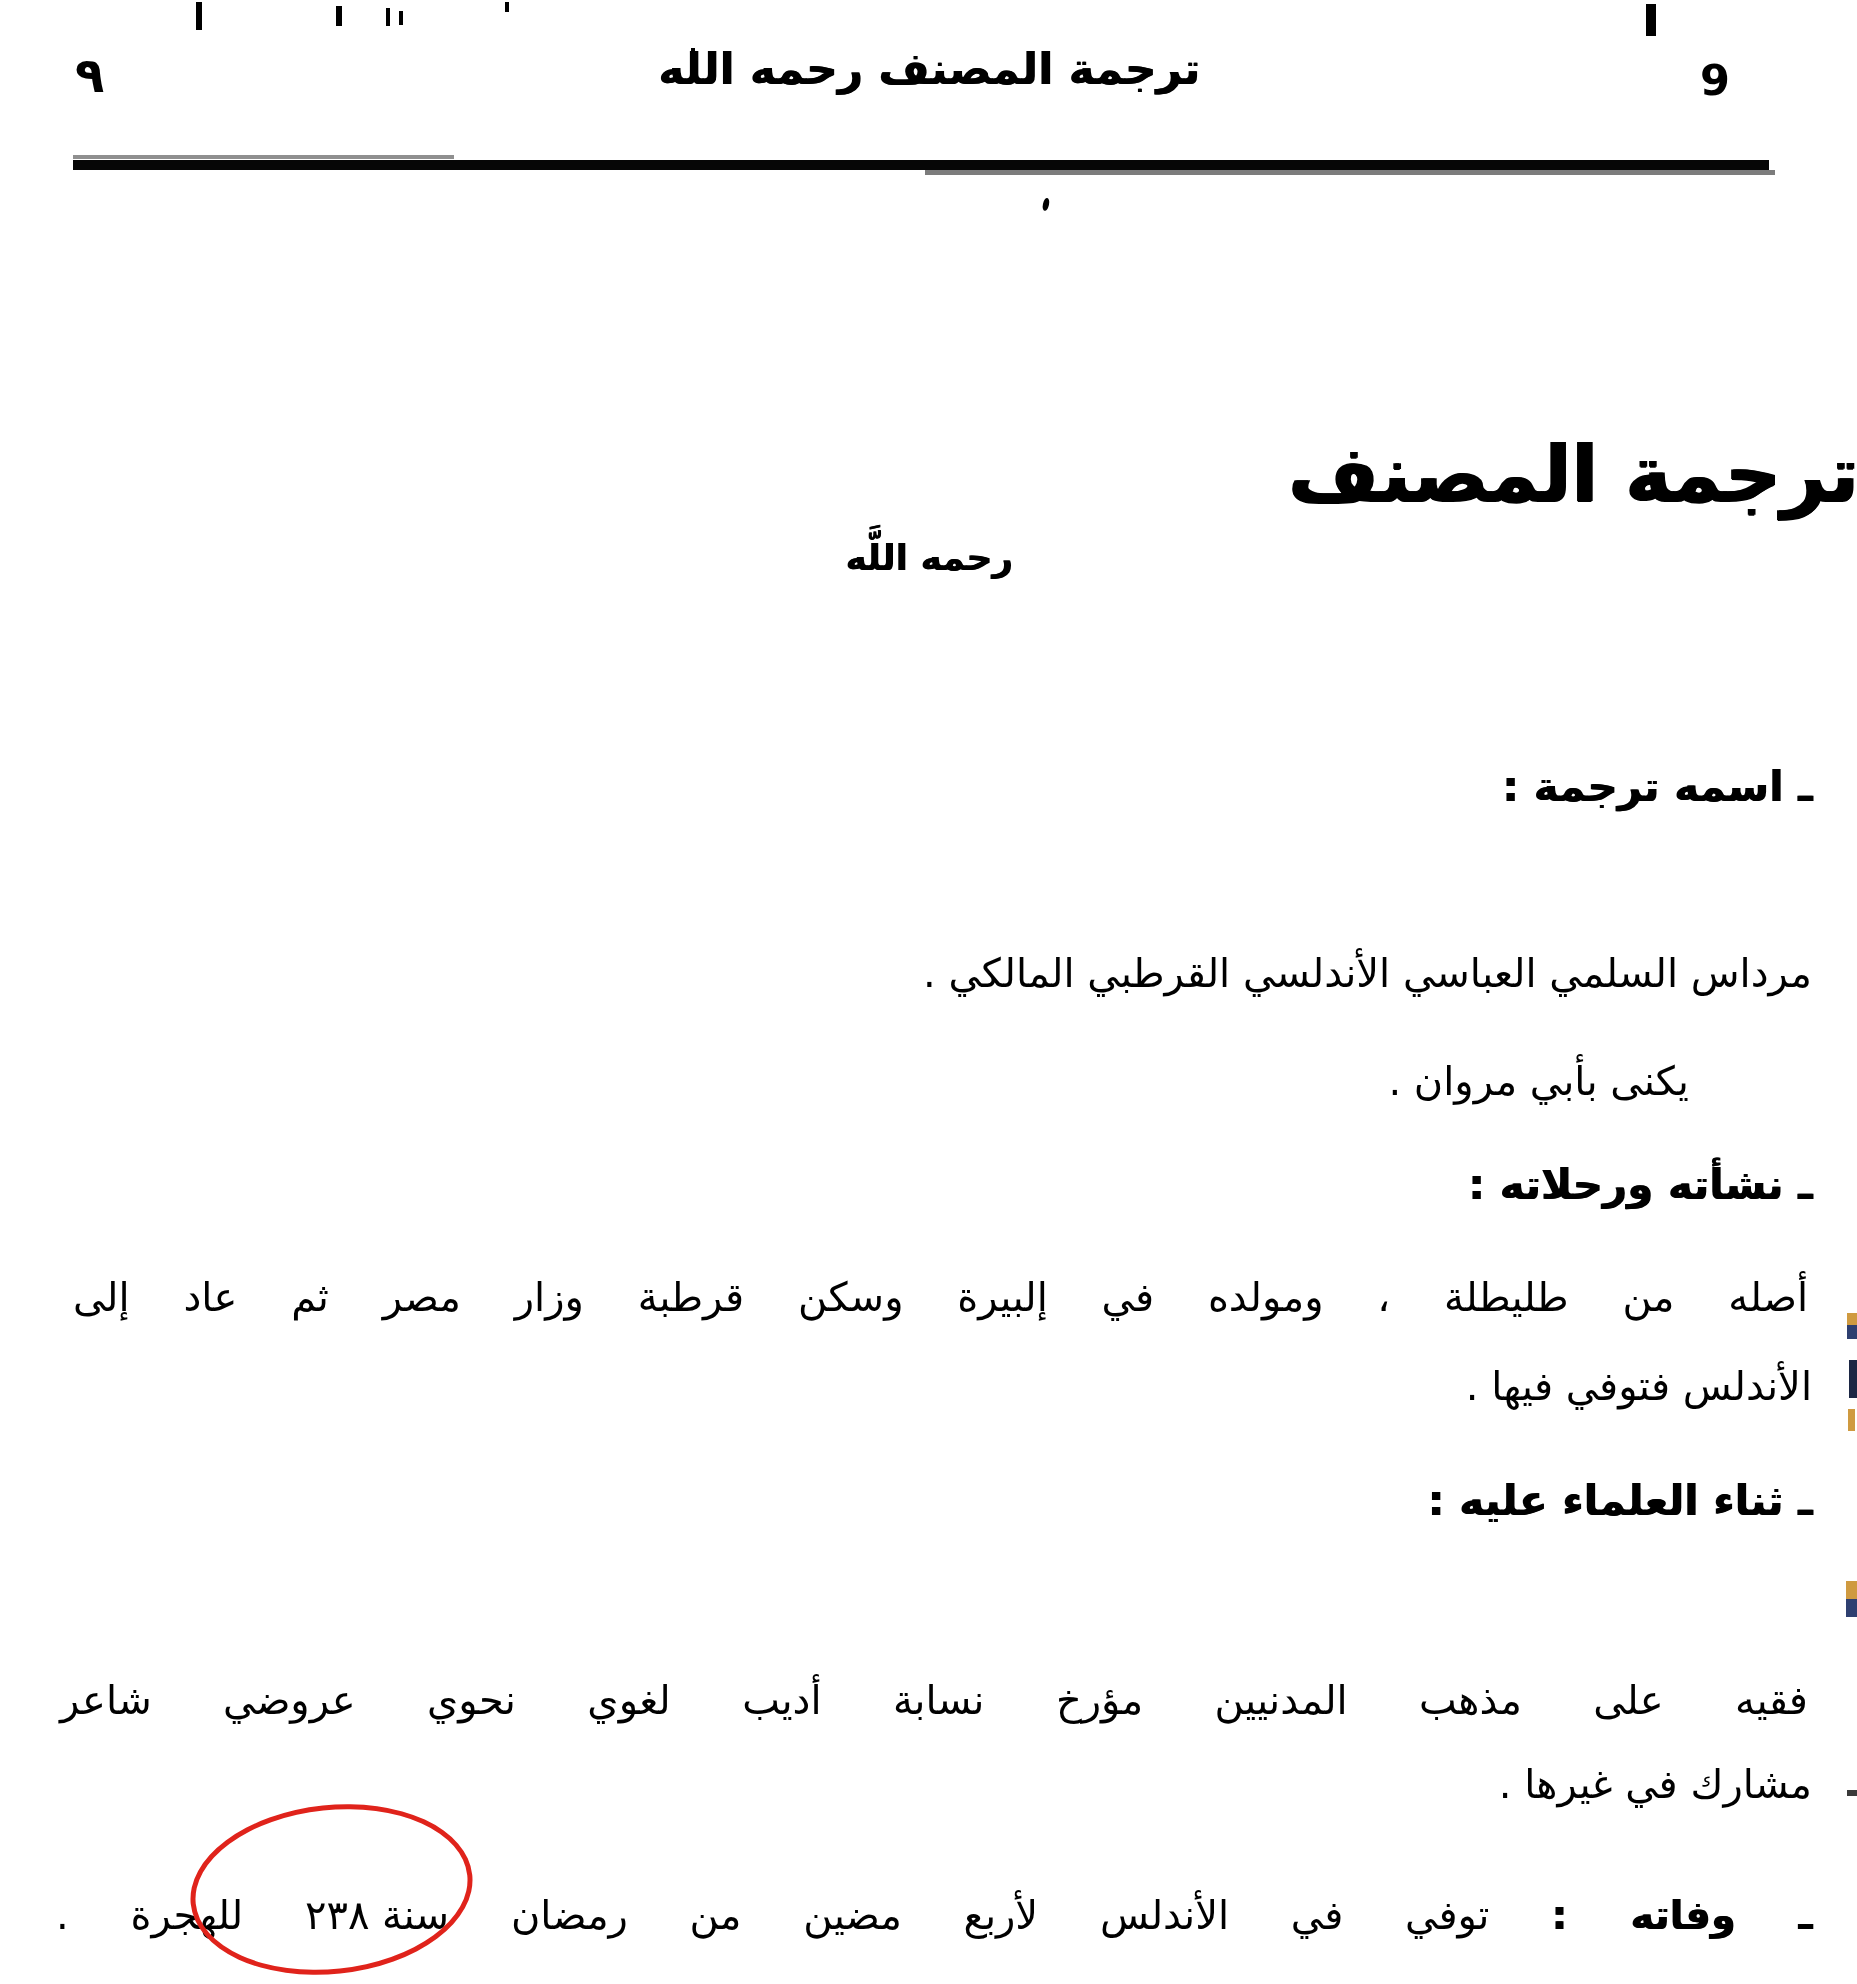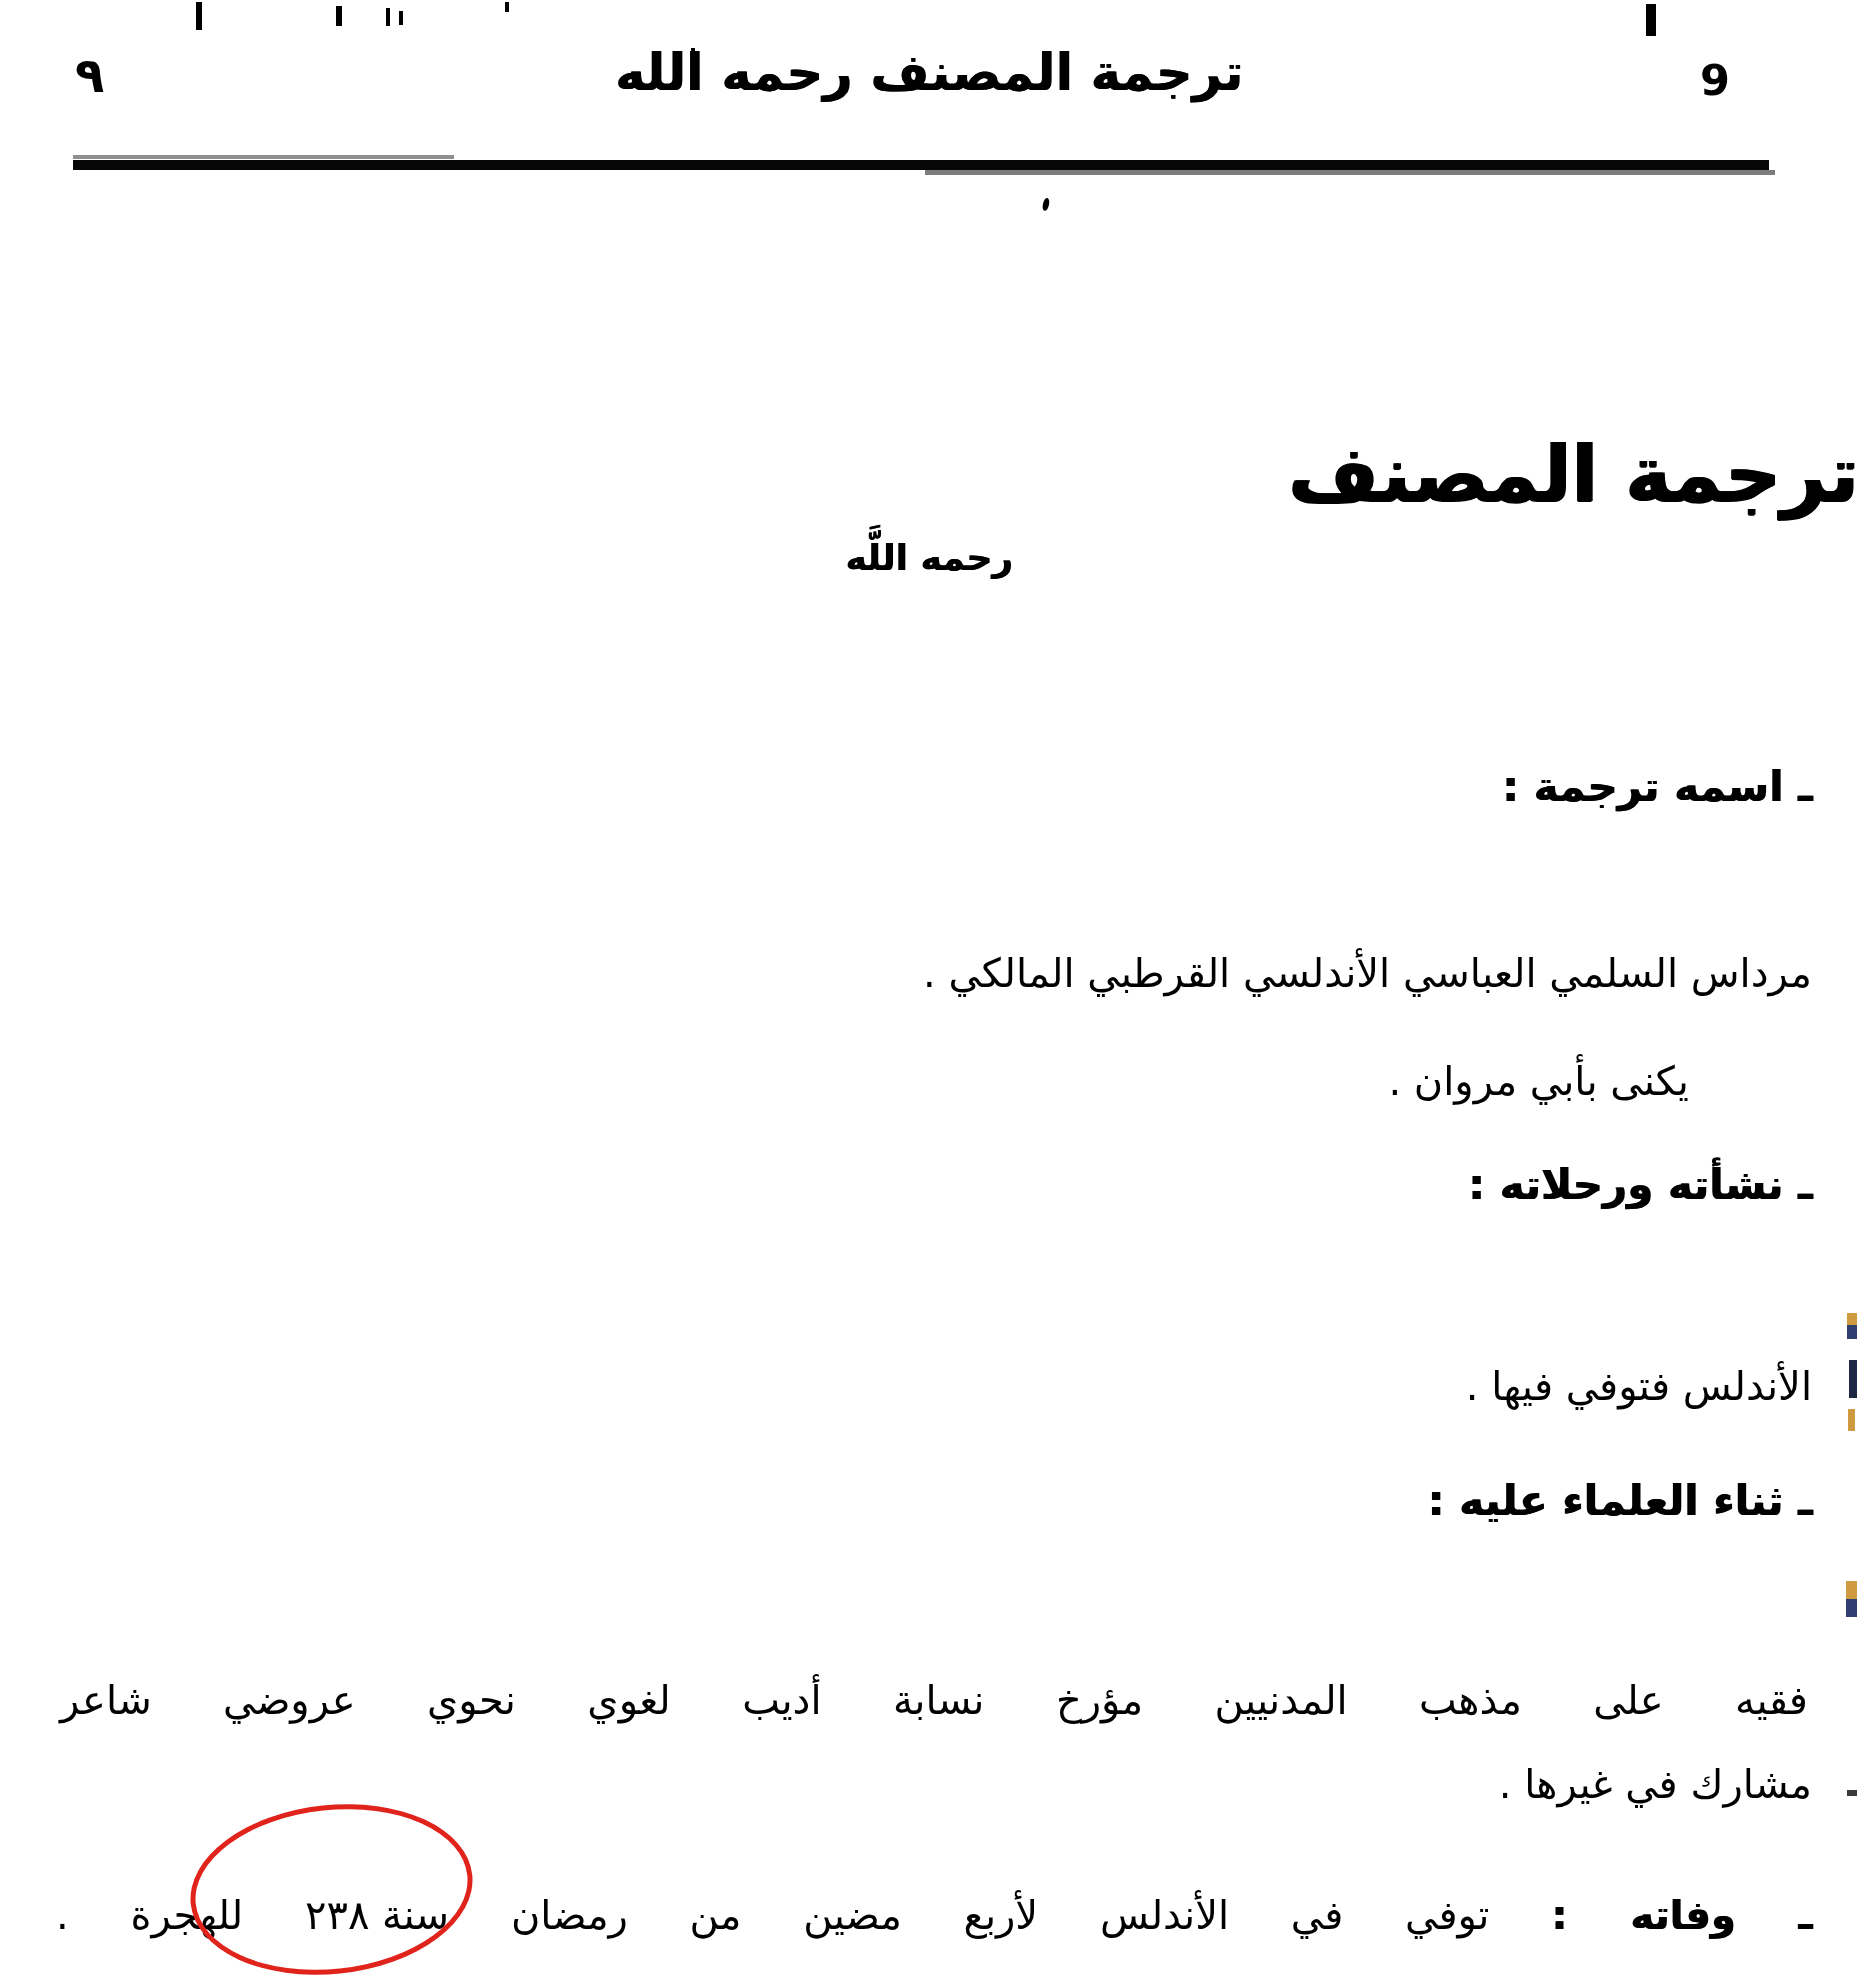"ترجمة المصنف رحمه الله" #h-title { font-size: 51px -> 44px }
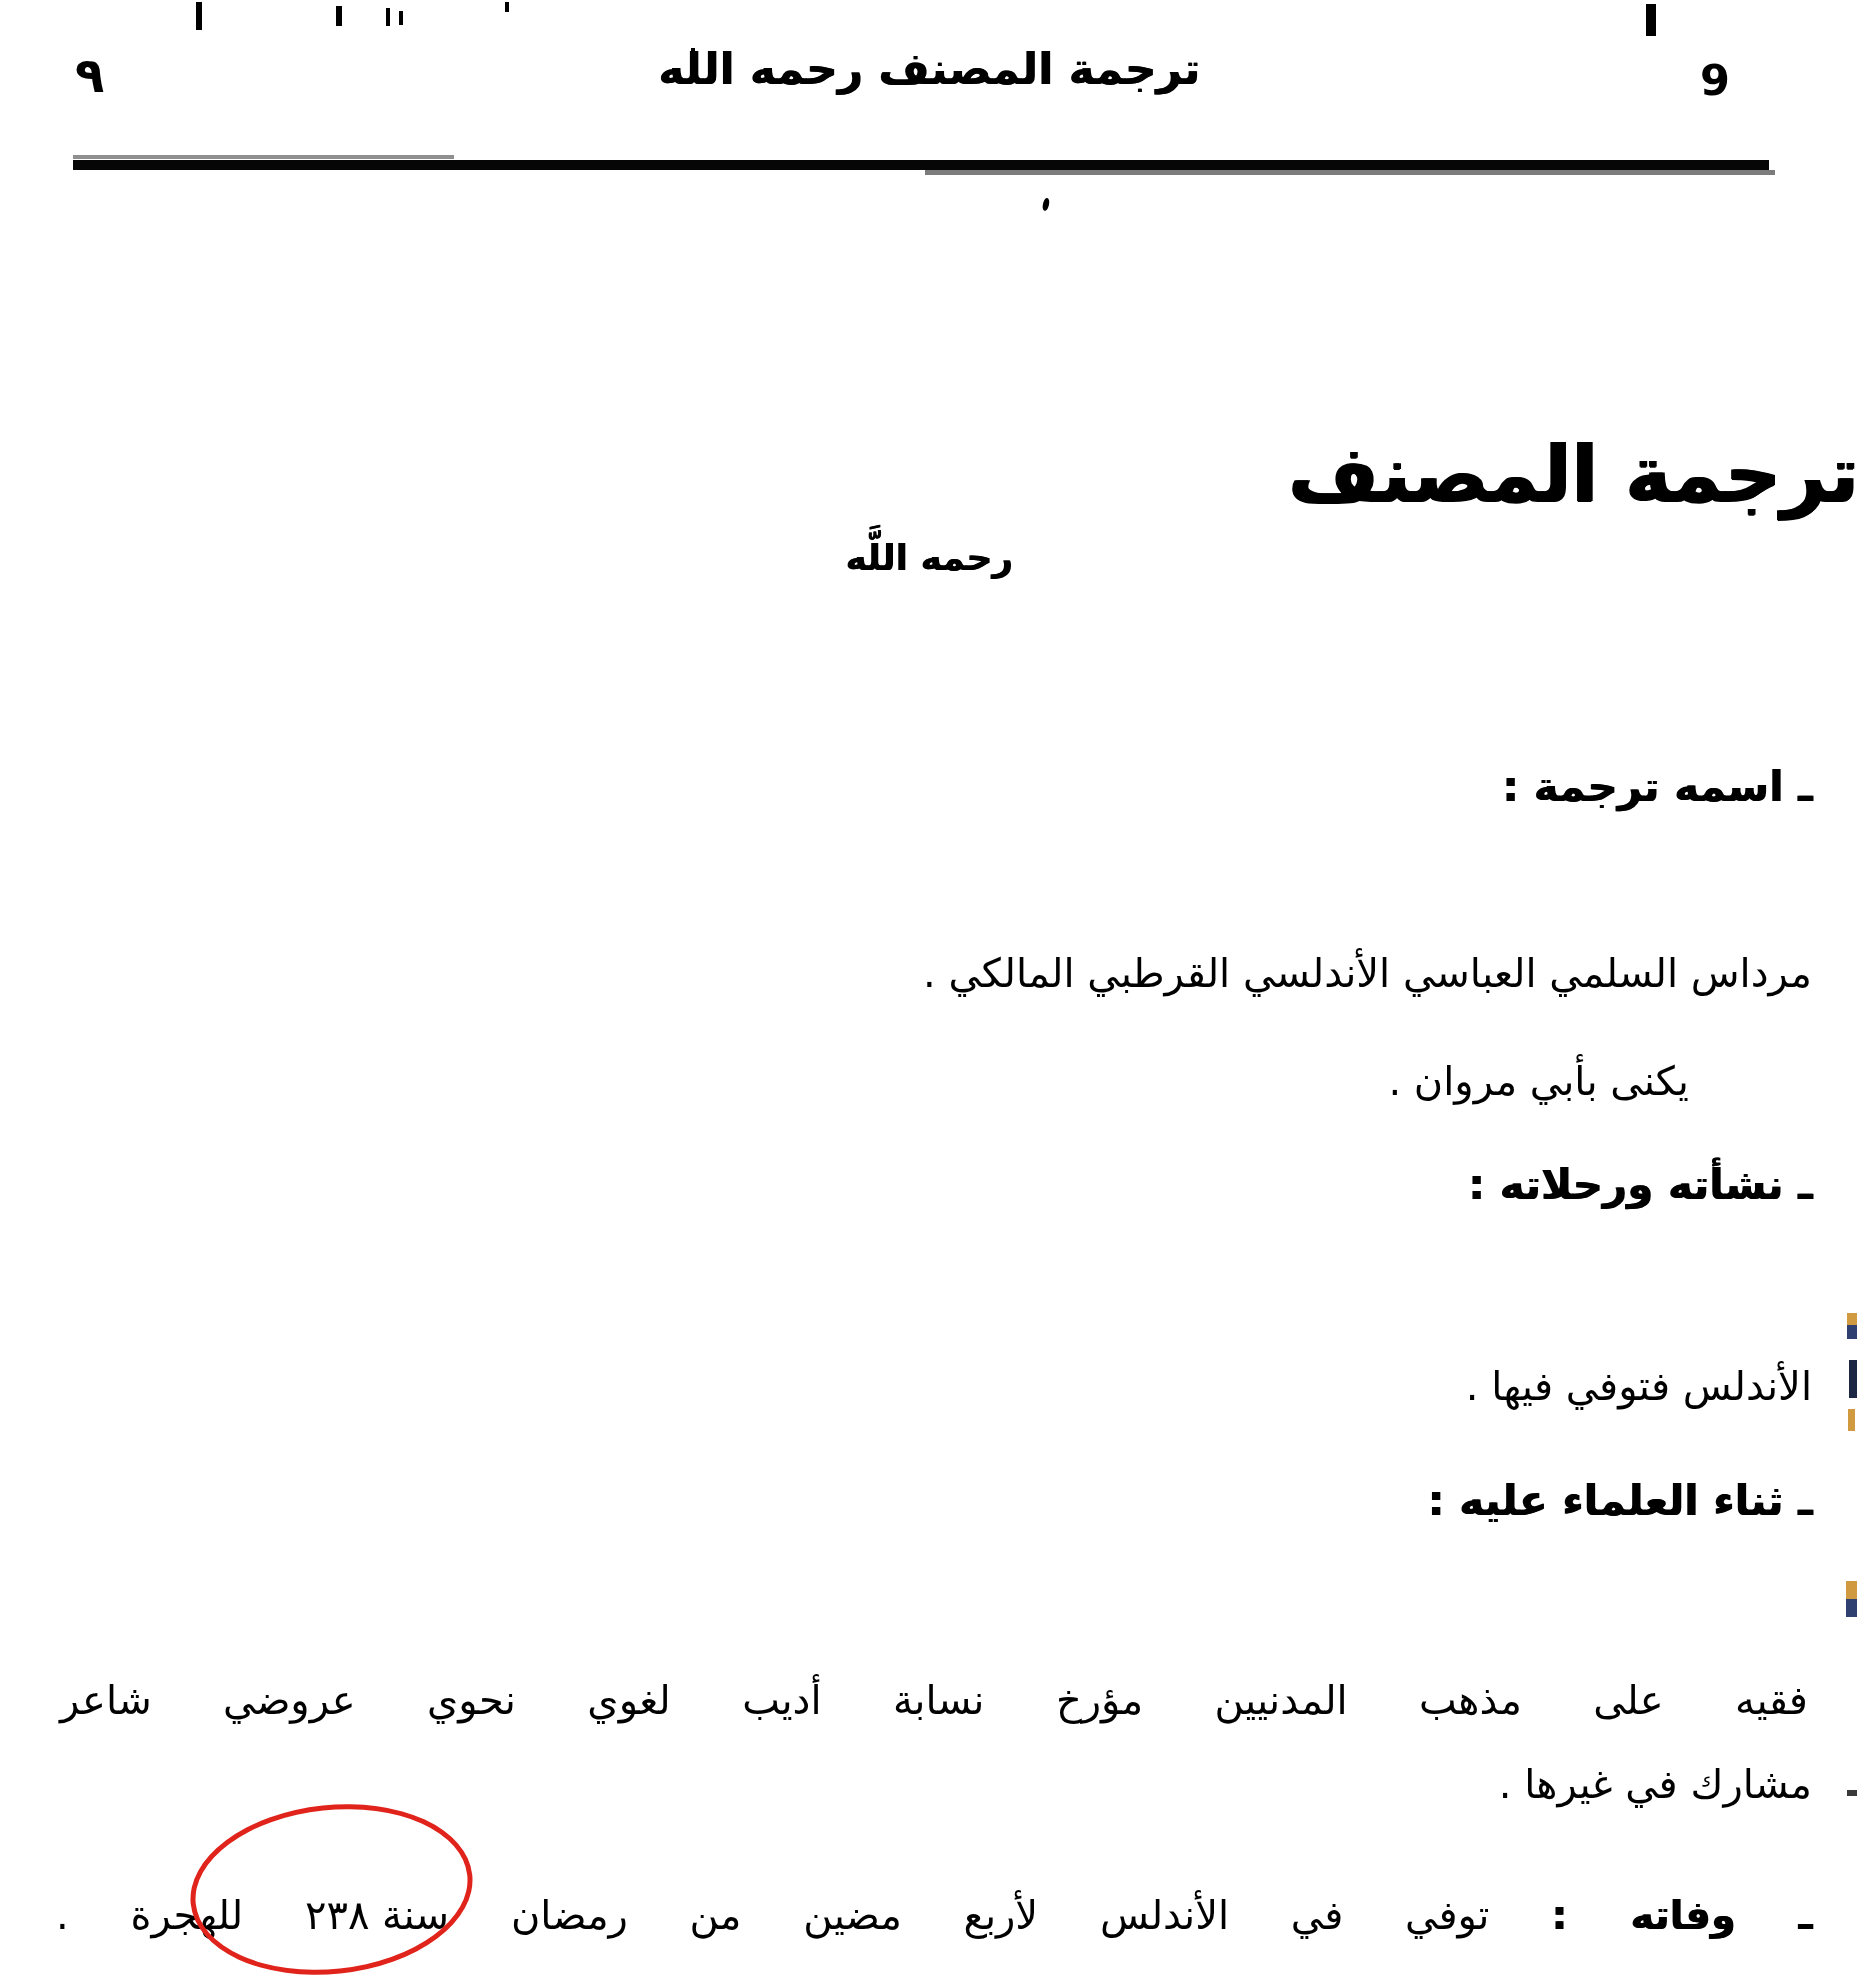"أصله من طليطلة ، ومولده" div.line { html: none -> <div>أصله من طليطلة ، ومولده في إلبيرة وسكن قرطبة وزار مصر ثم عاد إلى</div> }
